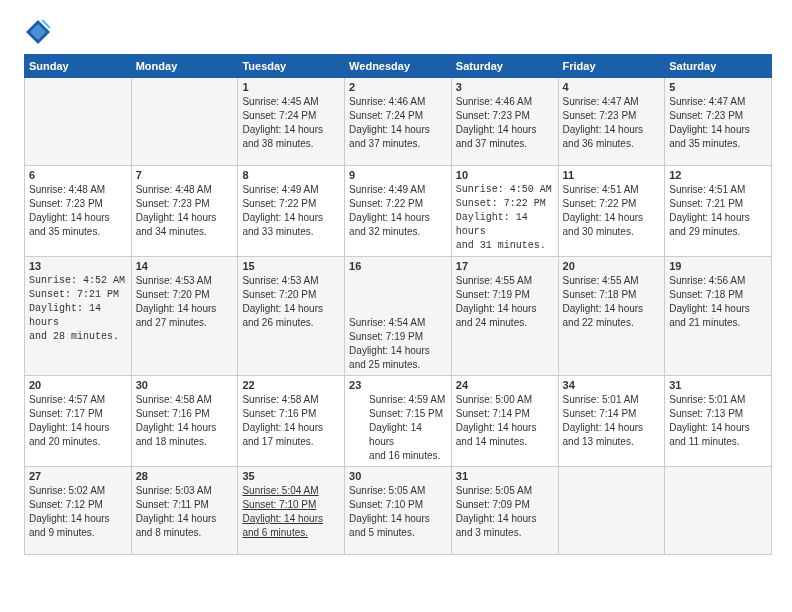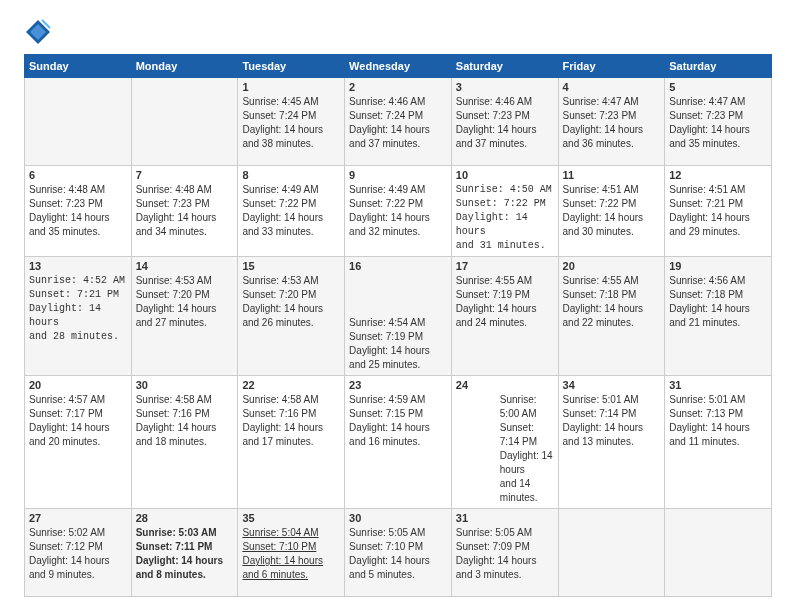"Sunrise: 4:59 AM" div.day-info { margin-left: none -> 20px }
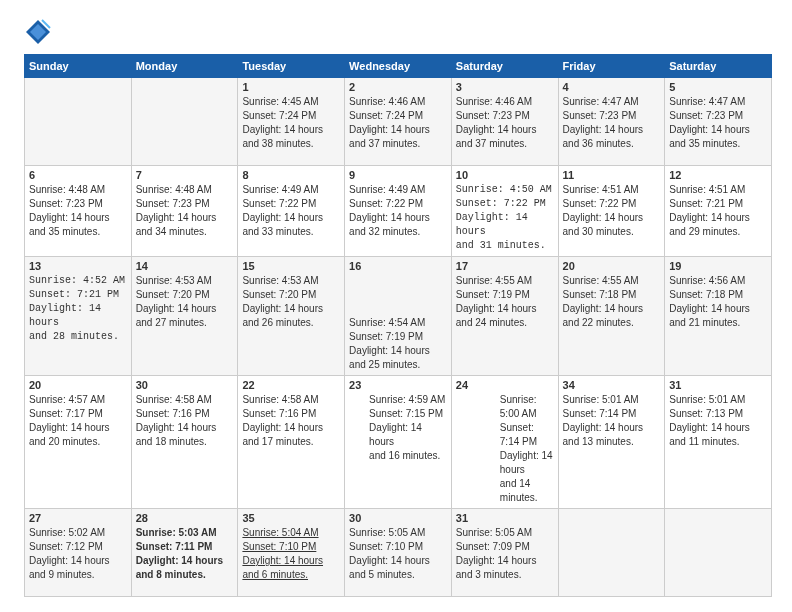"Sunrise: 5:00 AM" div.day-info { margin-left: 44px -> none }
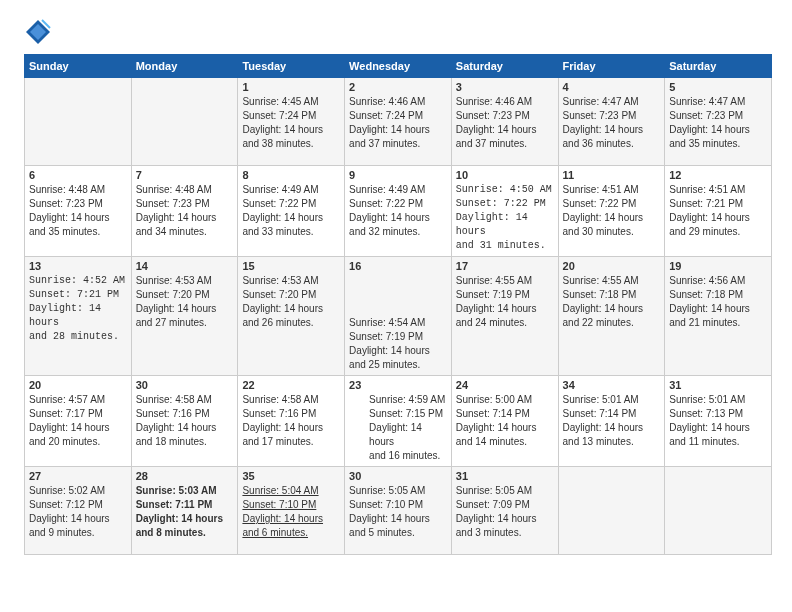"Sunrise: 5:03 AM" div.day-info { font-weight: bold -> none }
